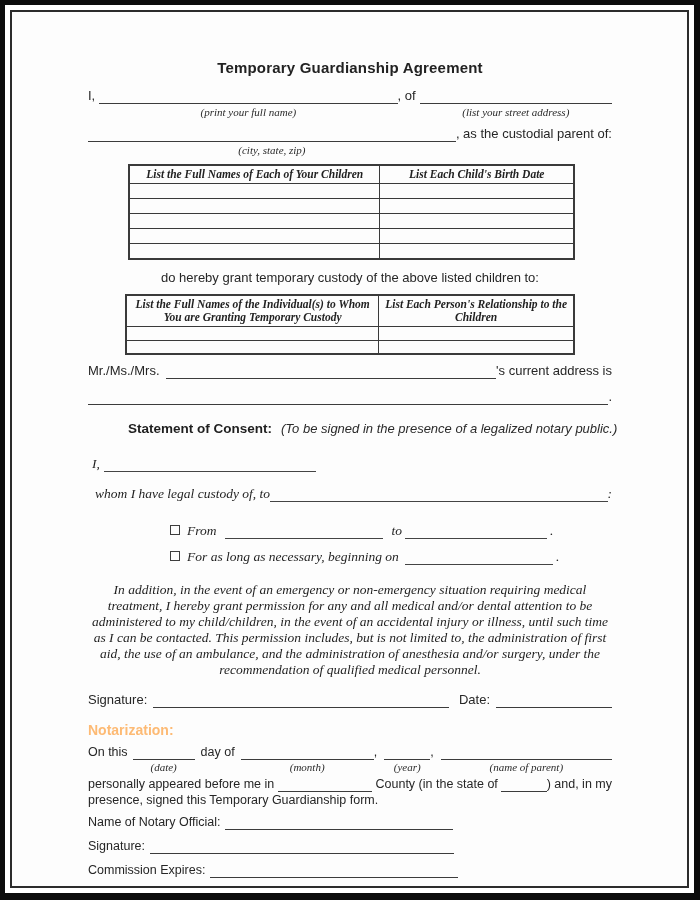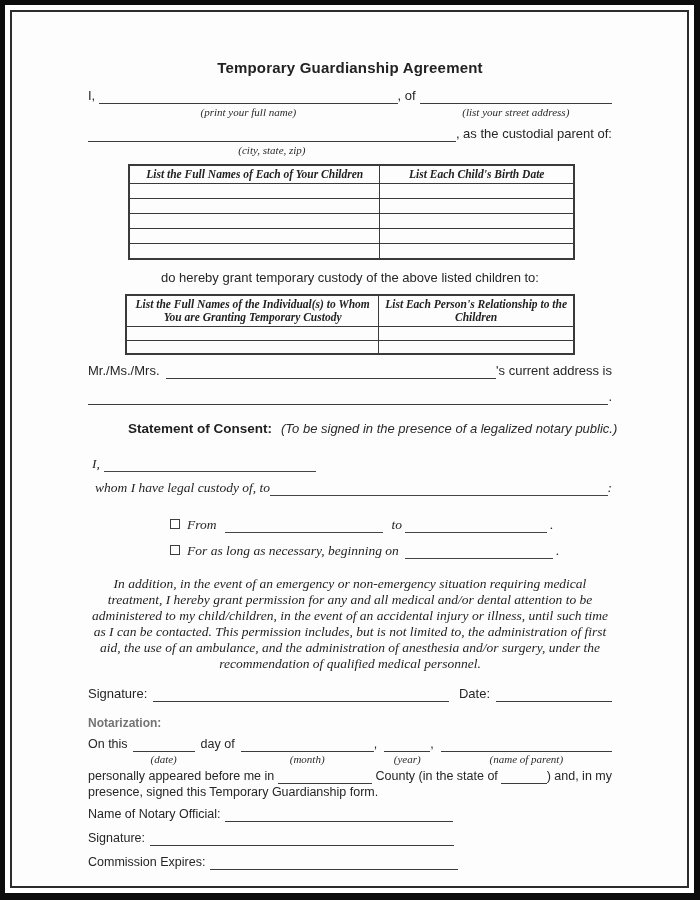"whom I have legal custody" div.row { margin-top: 7px -> 13px }
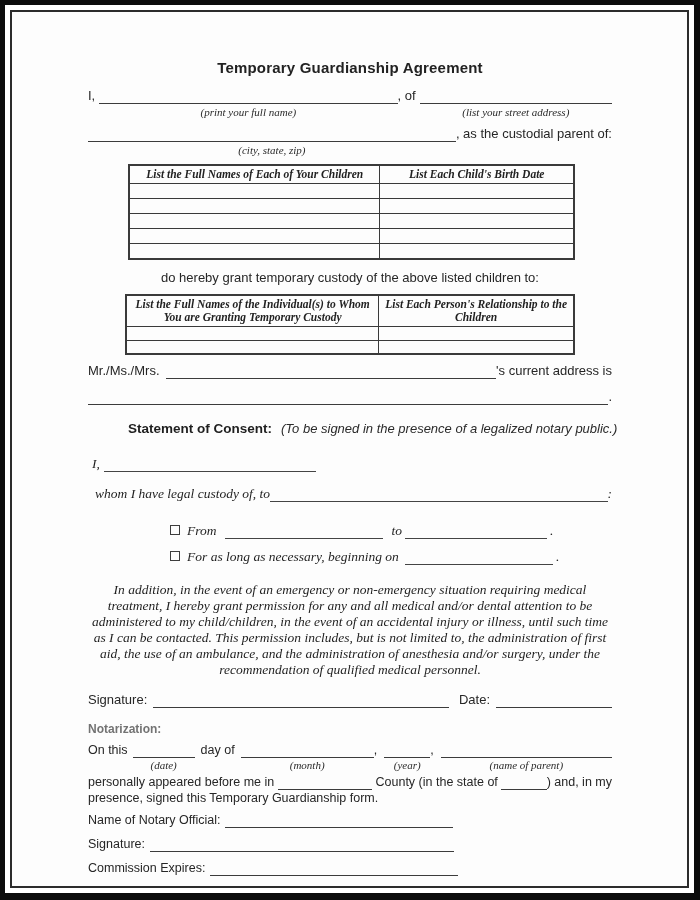"Notarization:" .notar-heading { color: #737373 -> #fdba74; font-size: 12px -> 14px }
